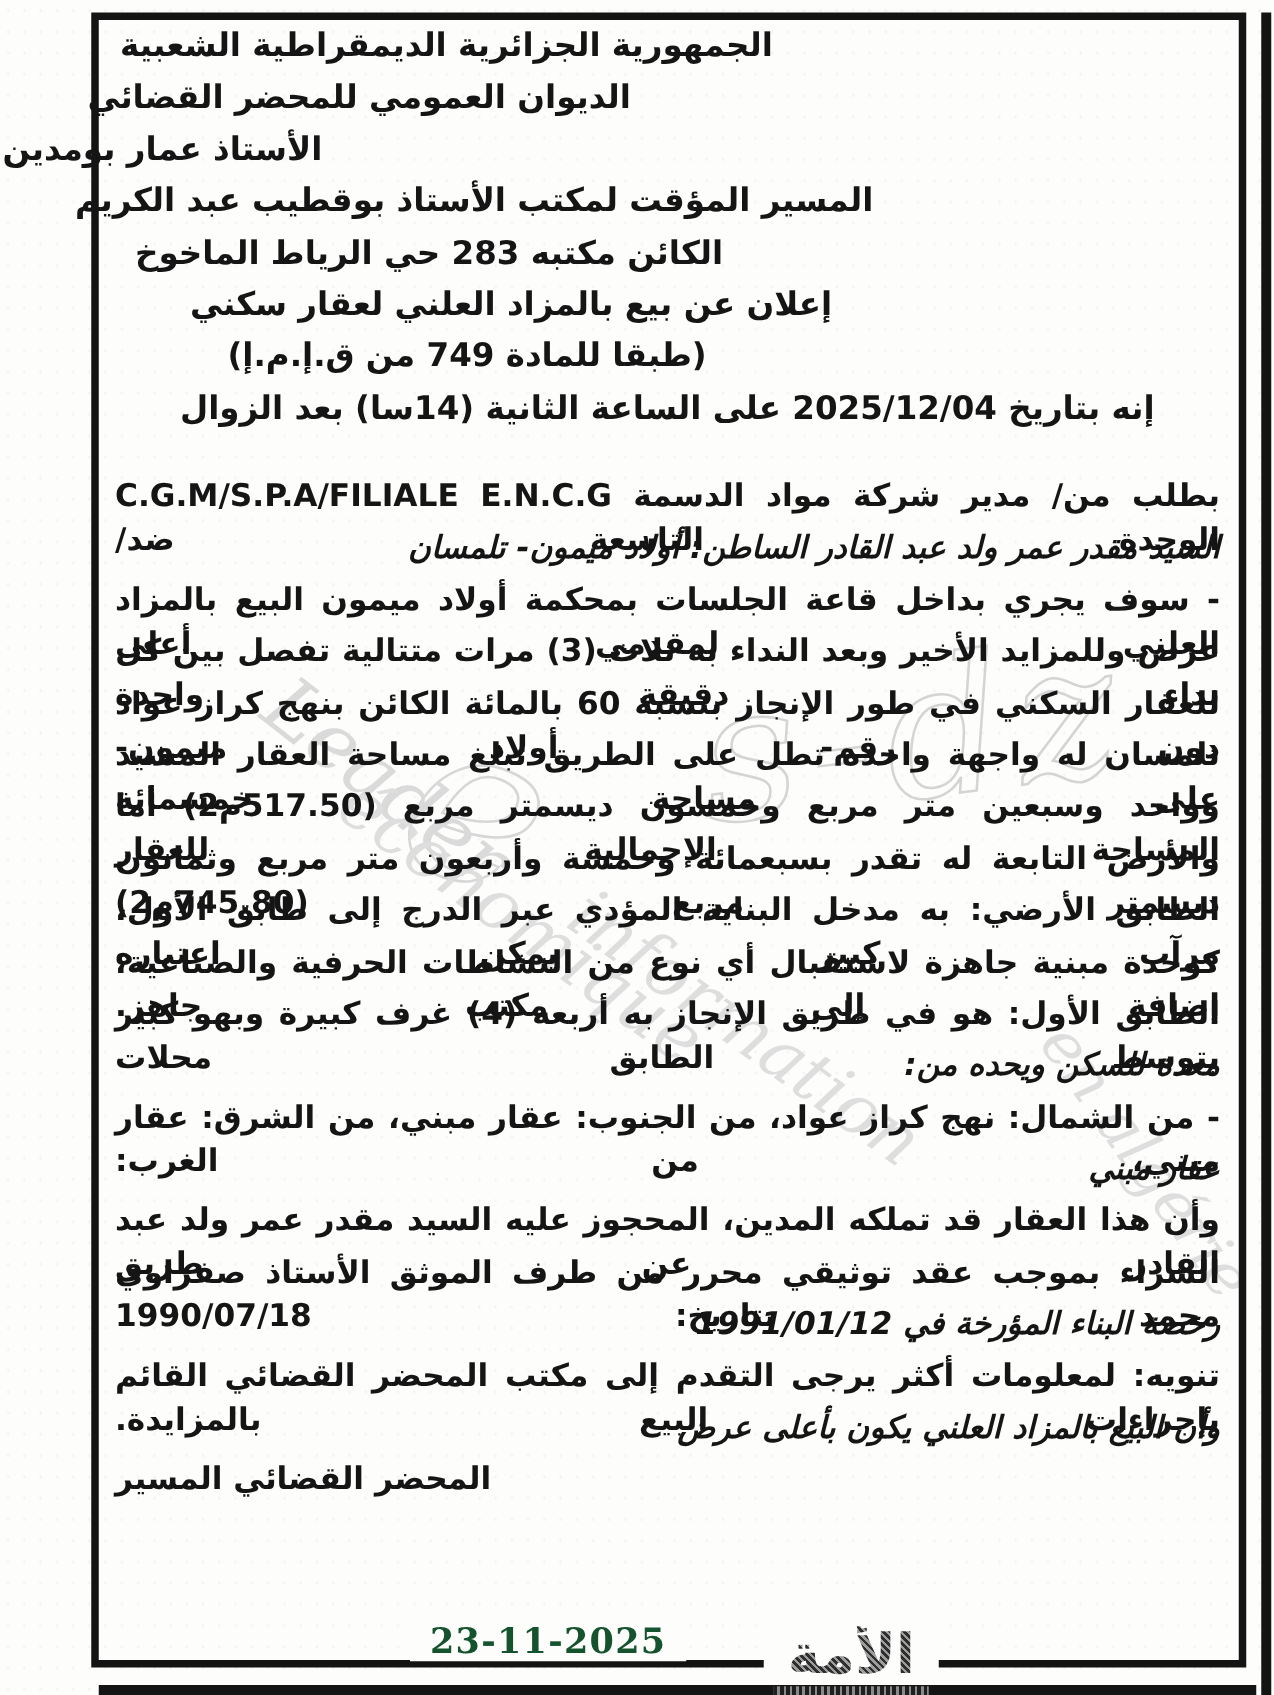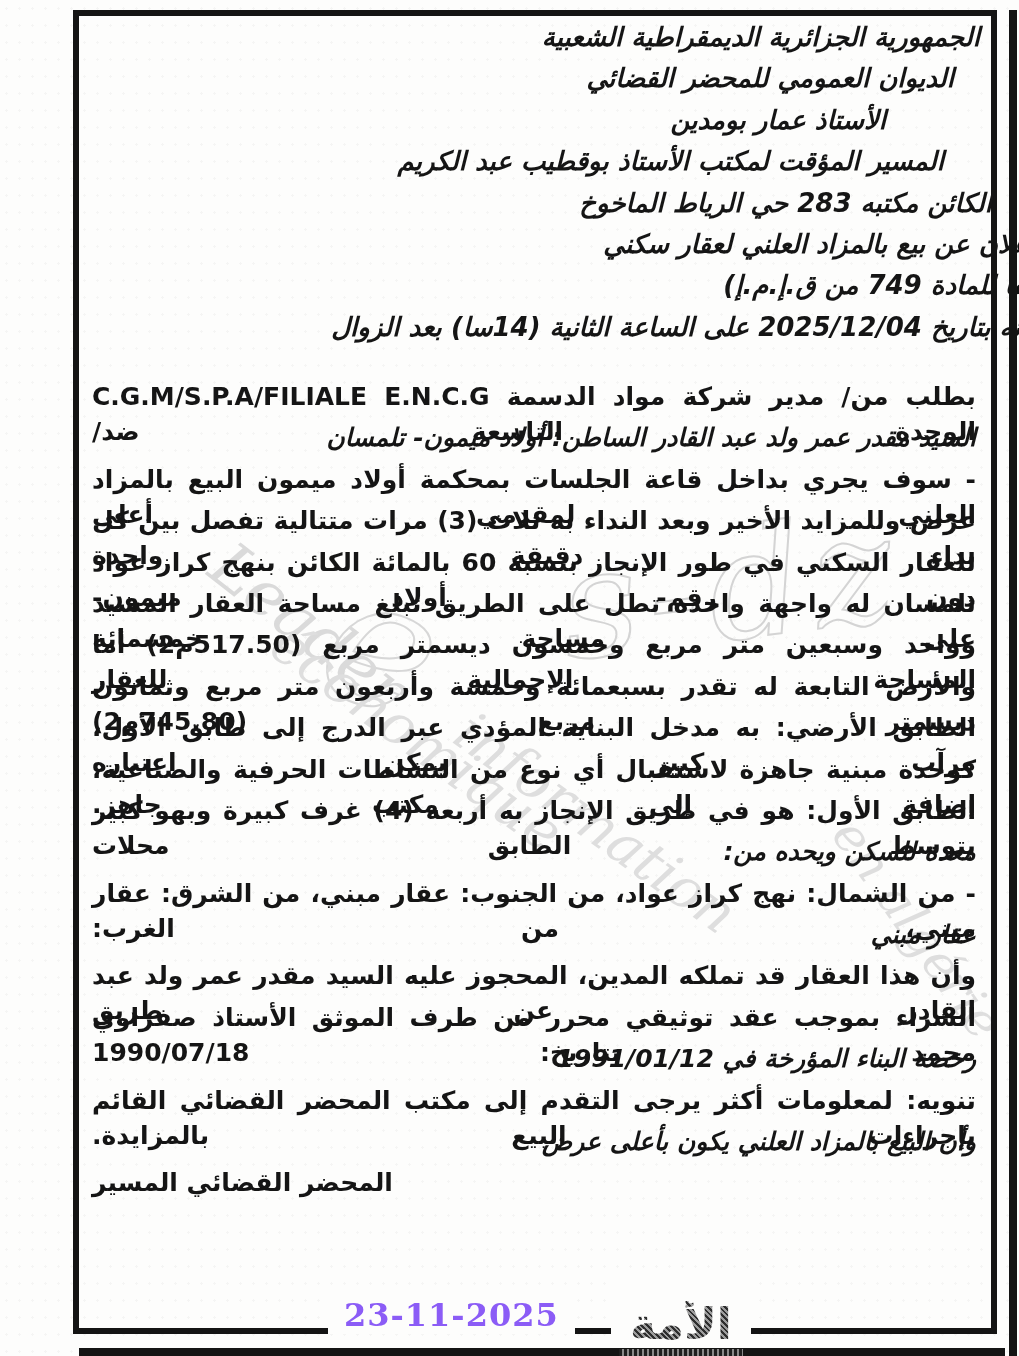"الجمهورية الجزائرية الديمقراطية الشعبية" .h-line { font-style: italic -> none; text-align: right -> left }
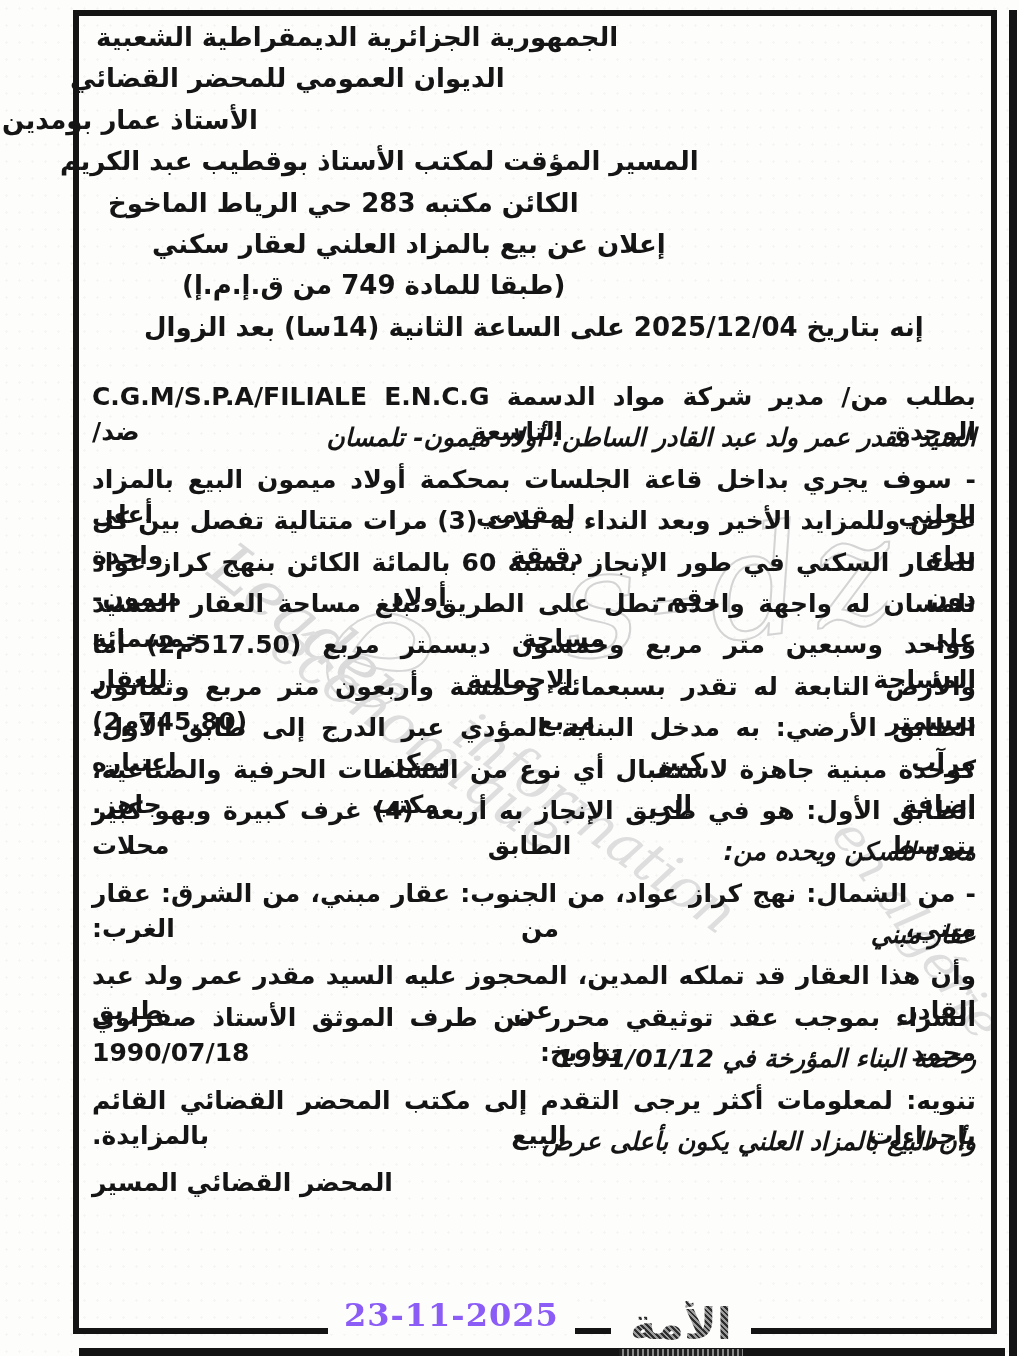"23-11-2025" .date-stamp { color: #8b5cf6 -> #14532d; font-size: 32px -> 28px }
